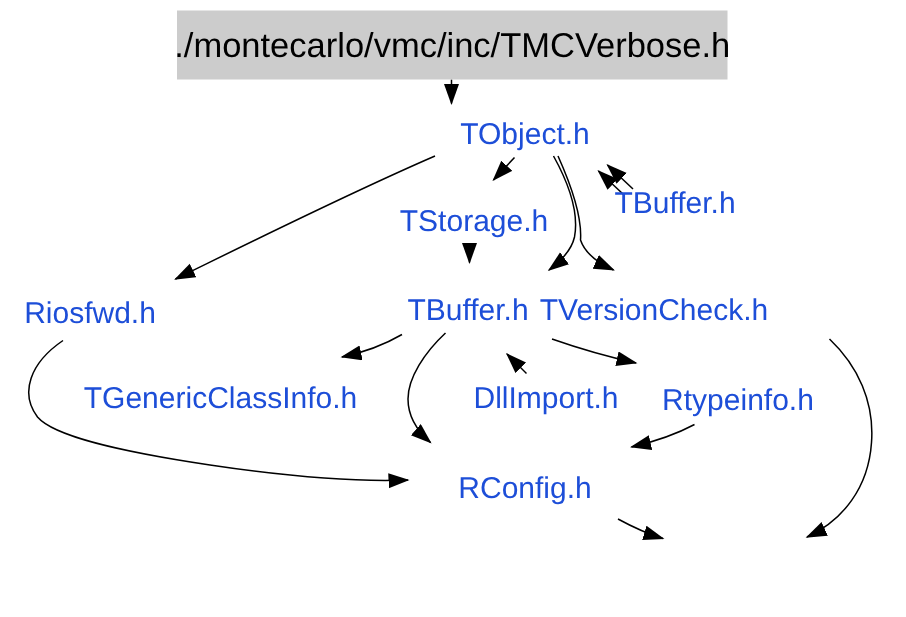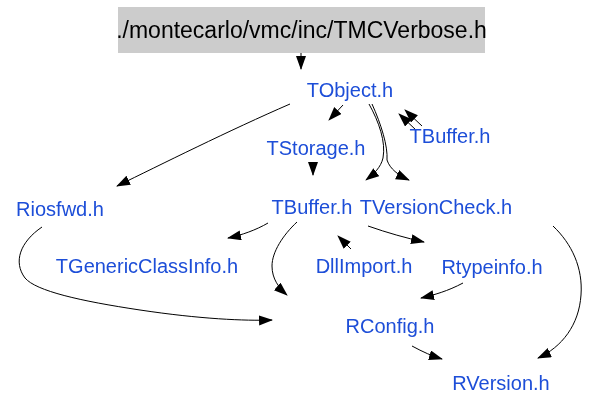"RConfig.h" div.node { margin-left: 40px -> none }
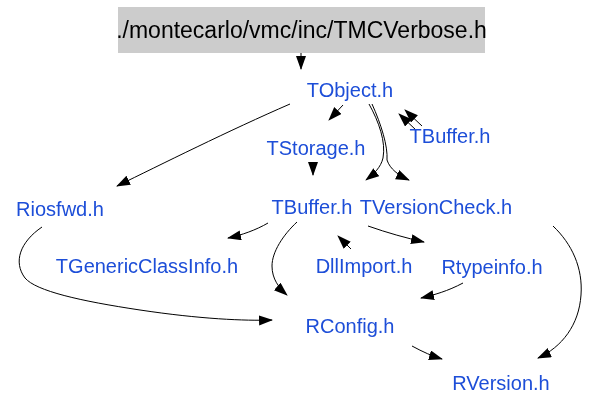"RVersion.h" div.node { html: <div>RVersion.h</div> -> none }
